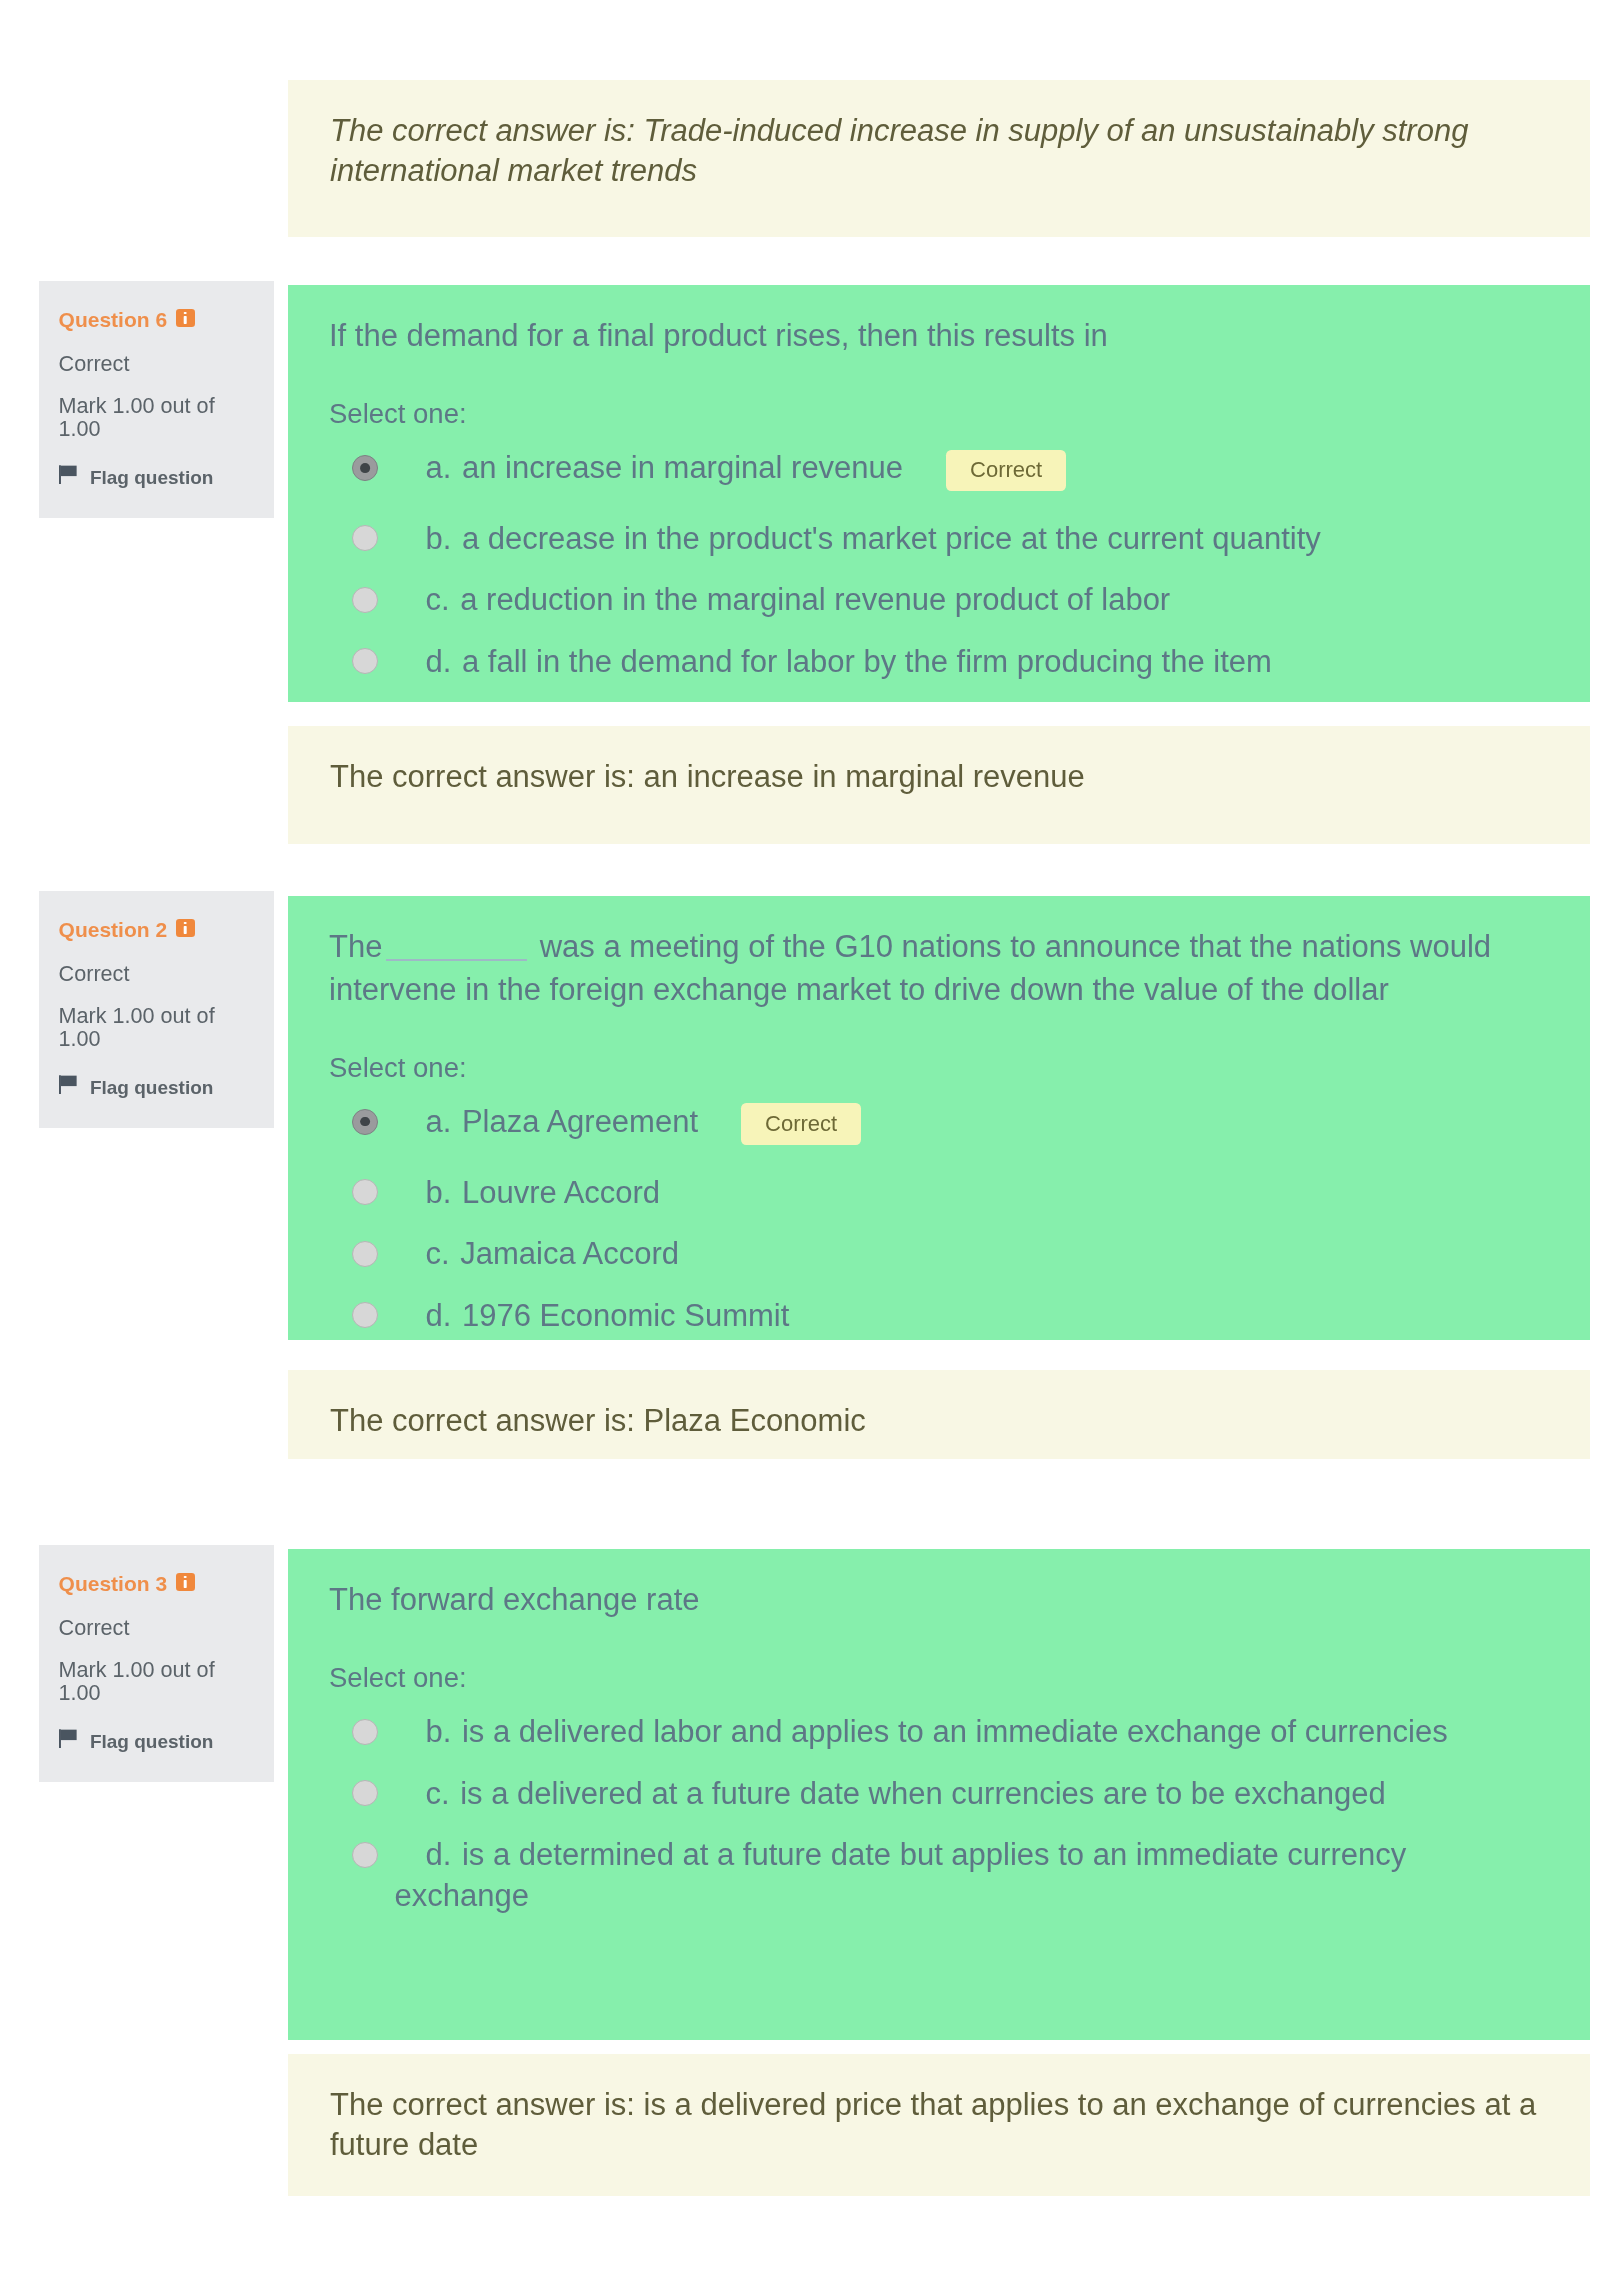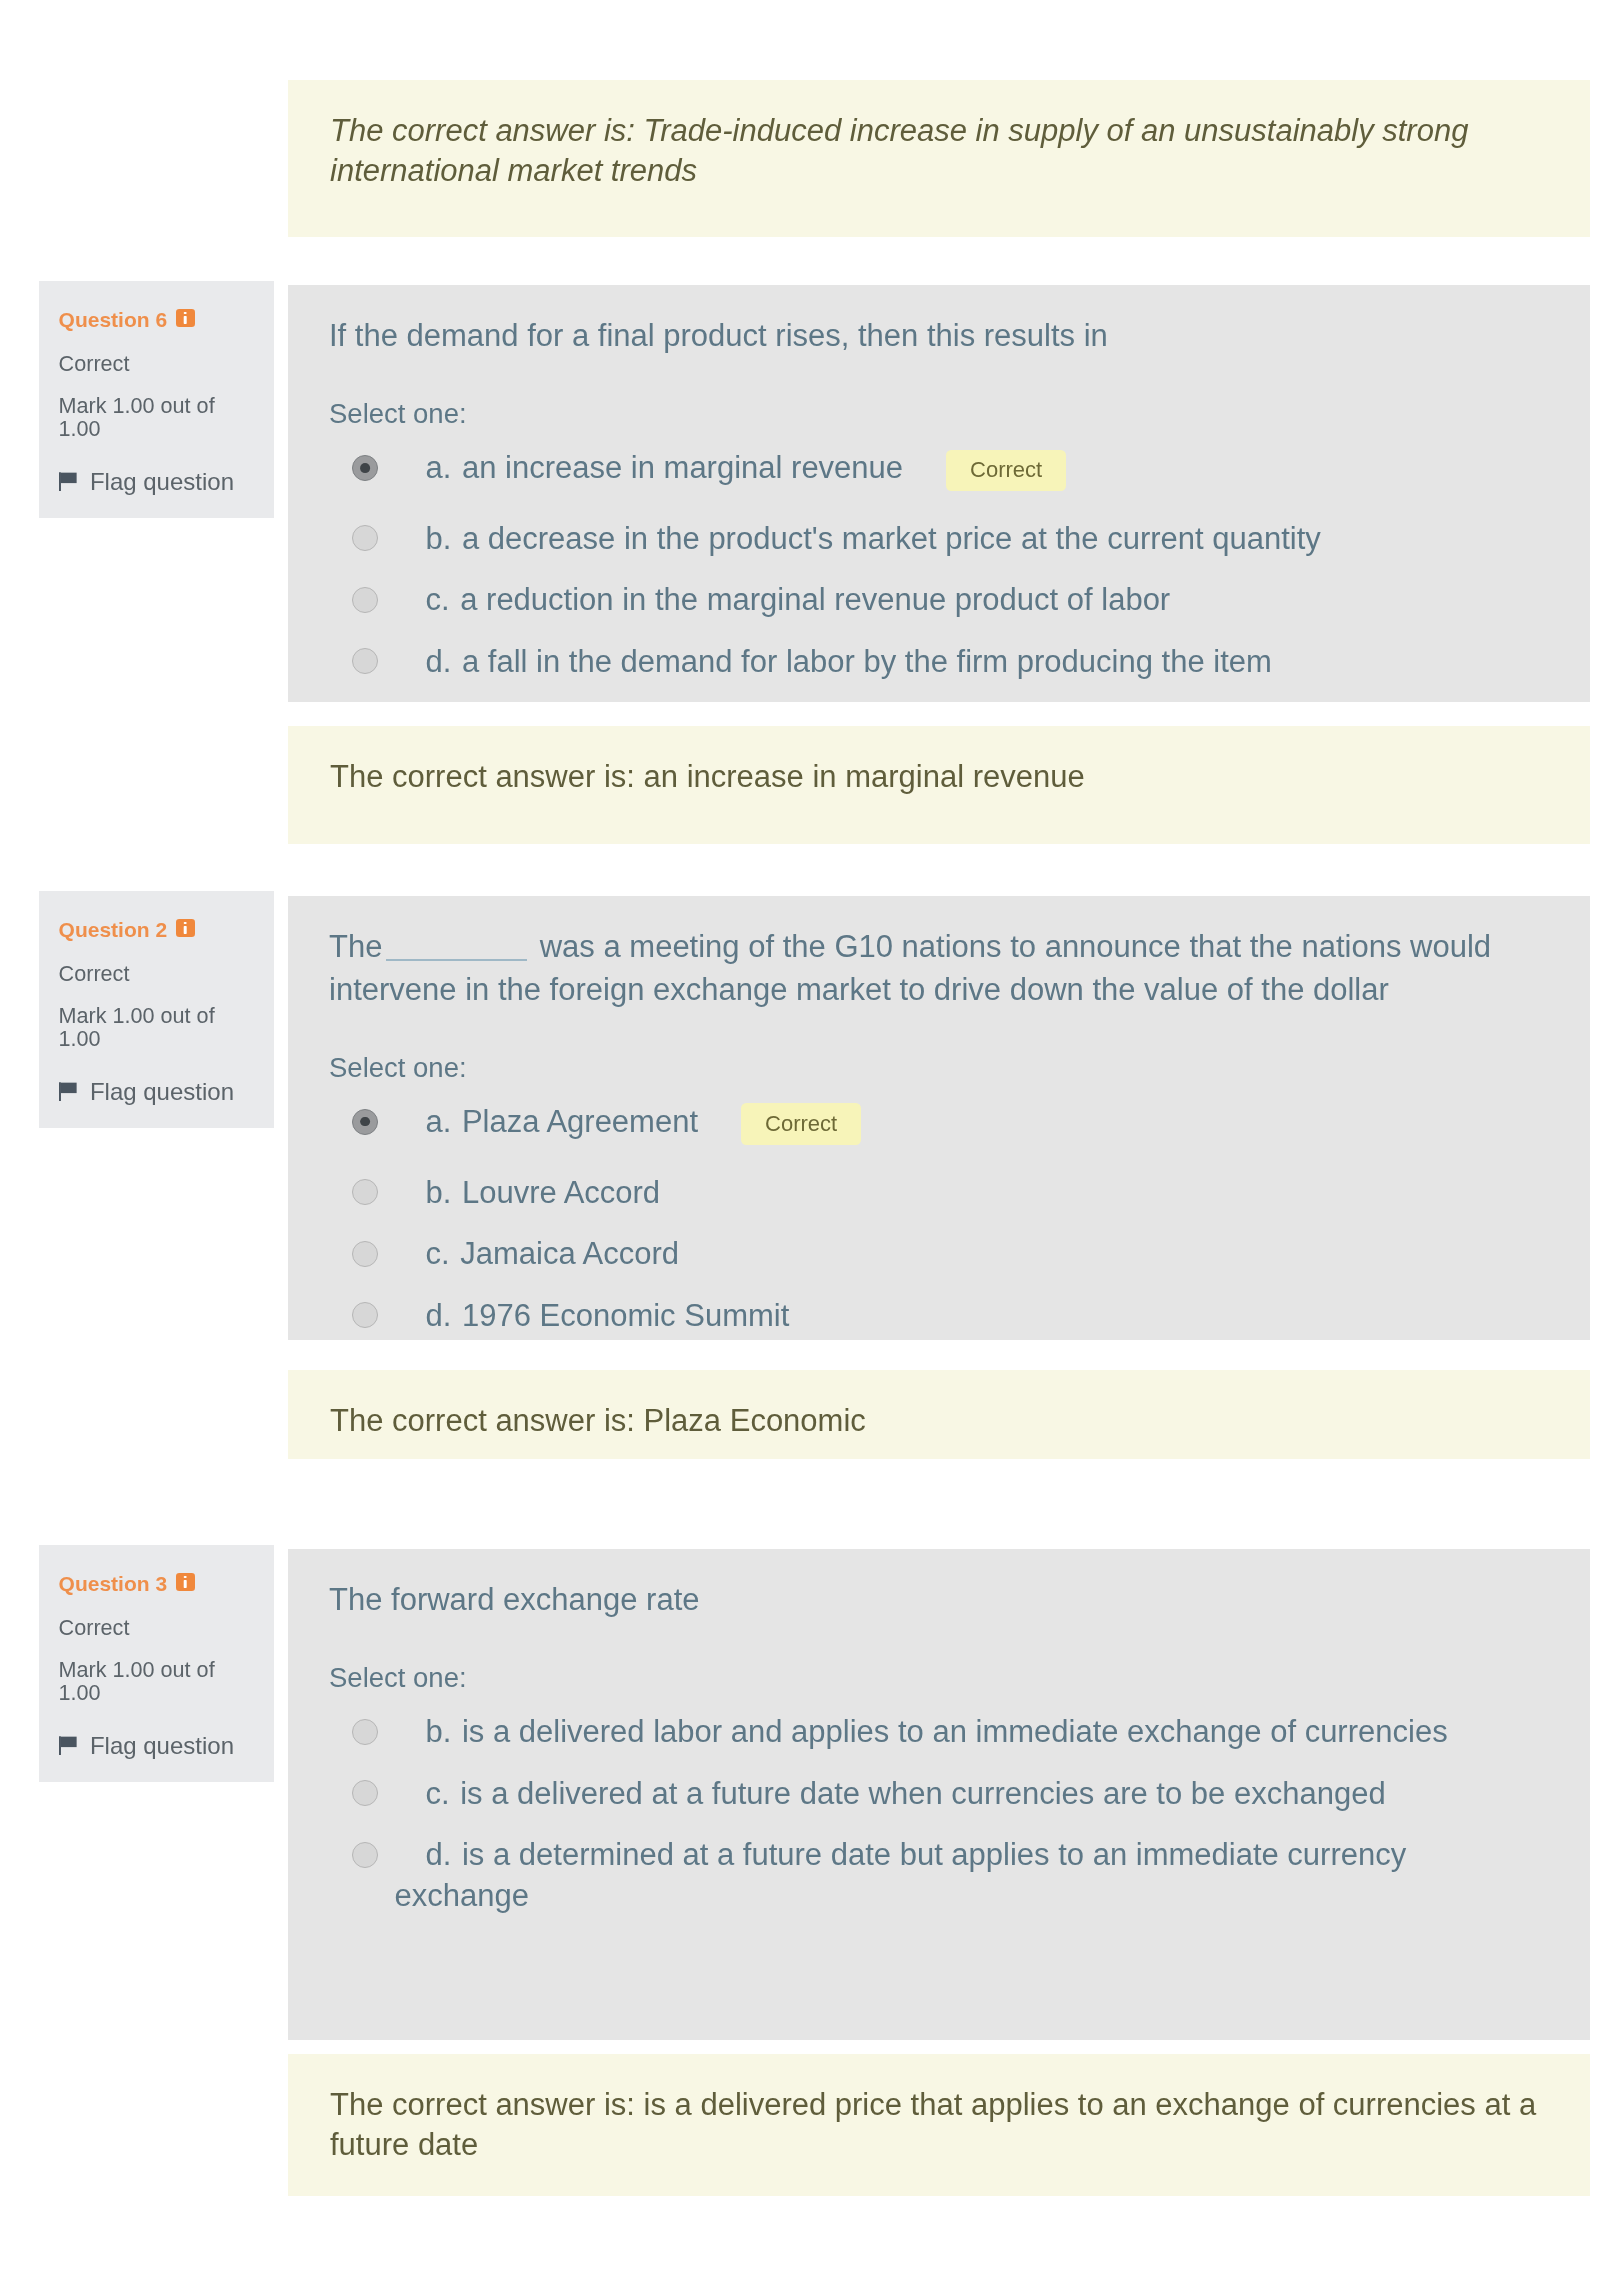"If the demand for a" .qbody { background: #e5e5e5 -> #86efac }
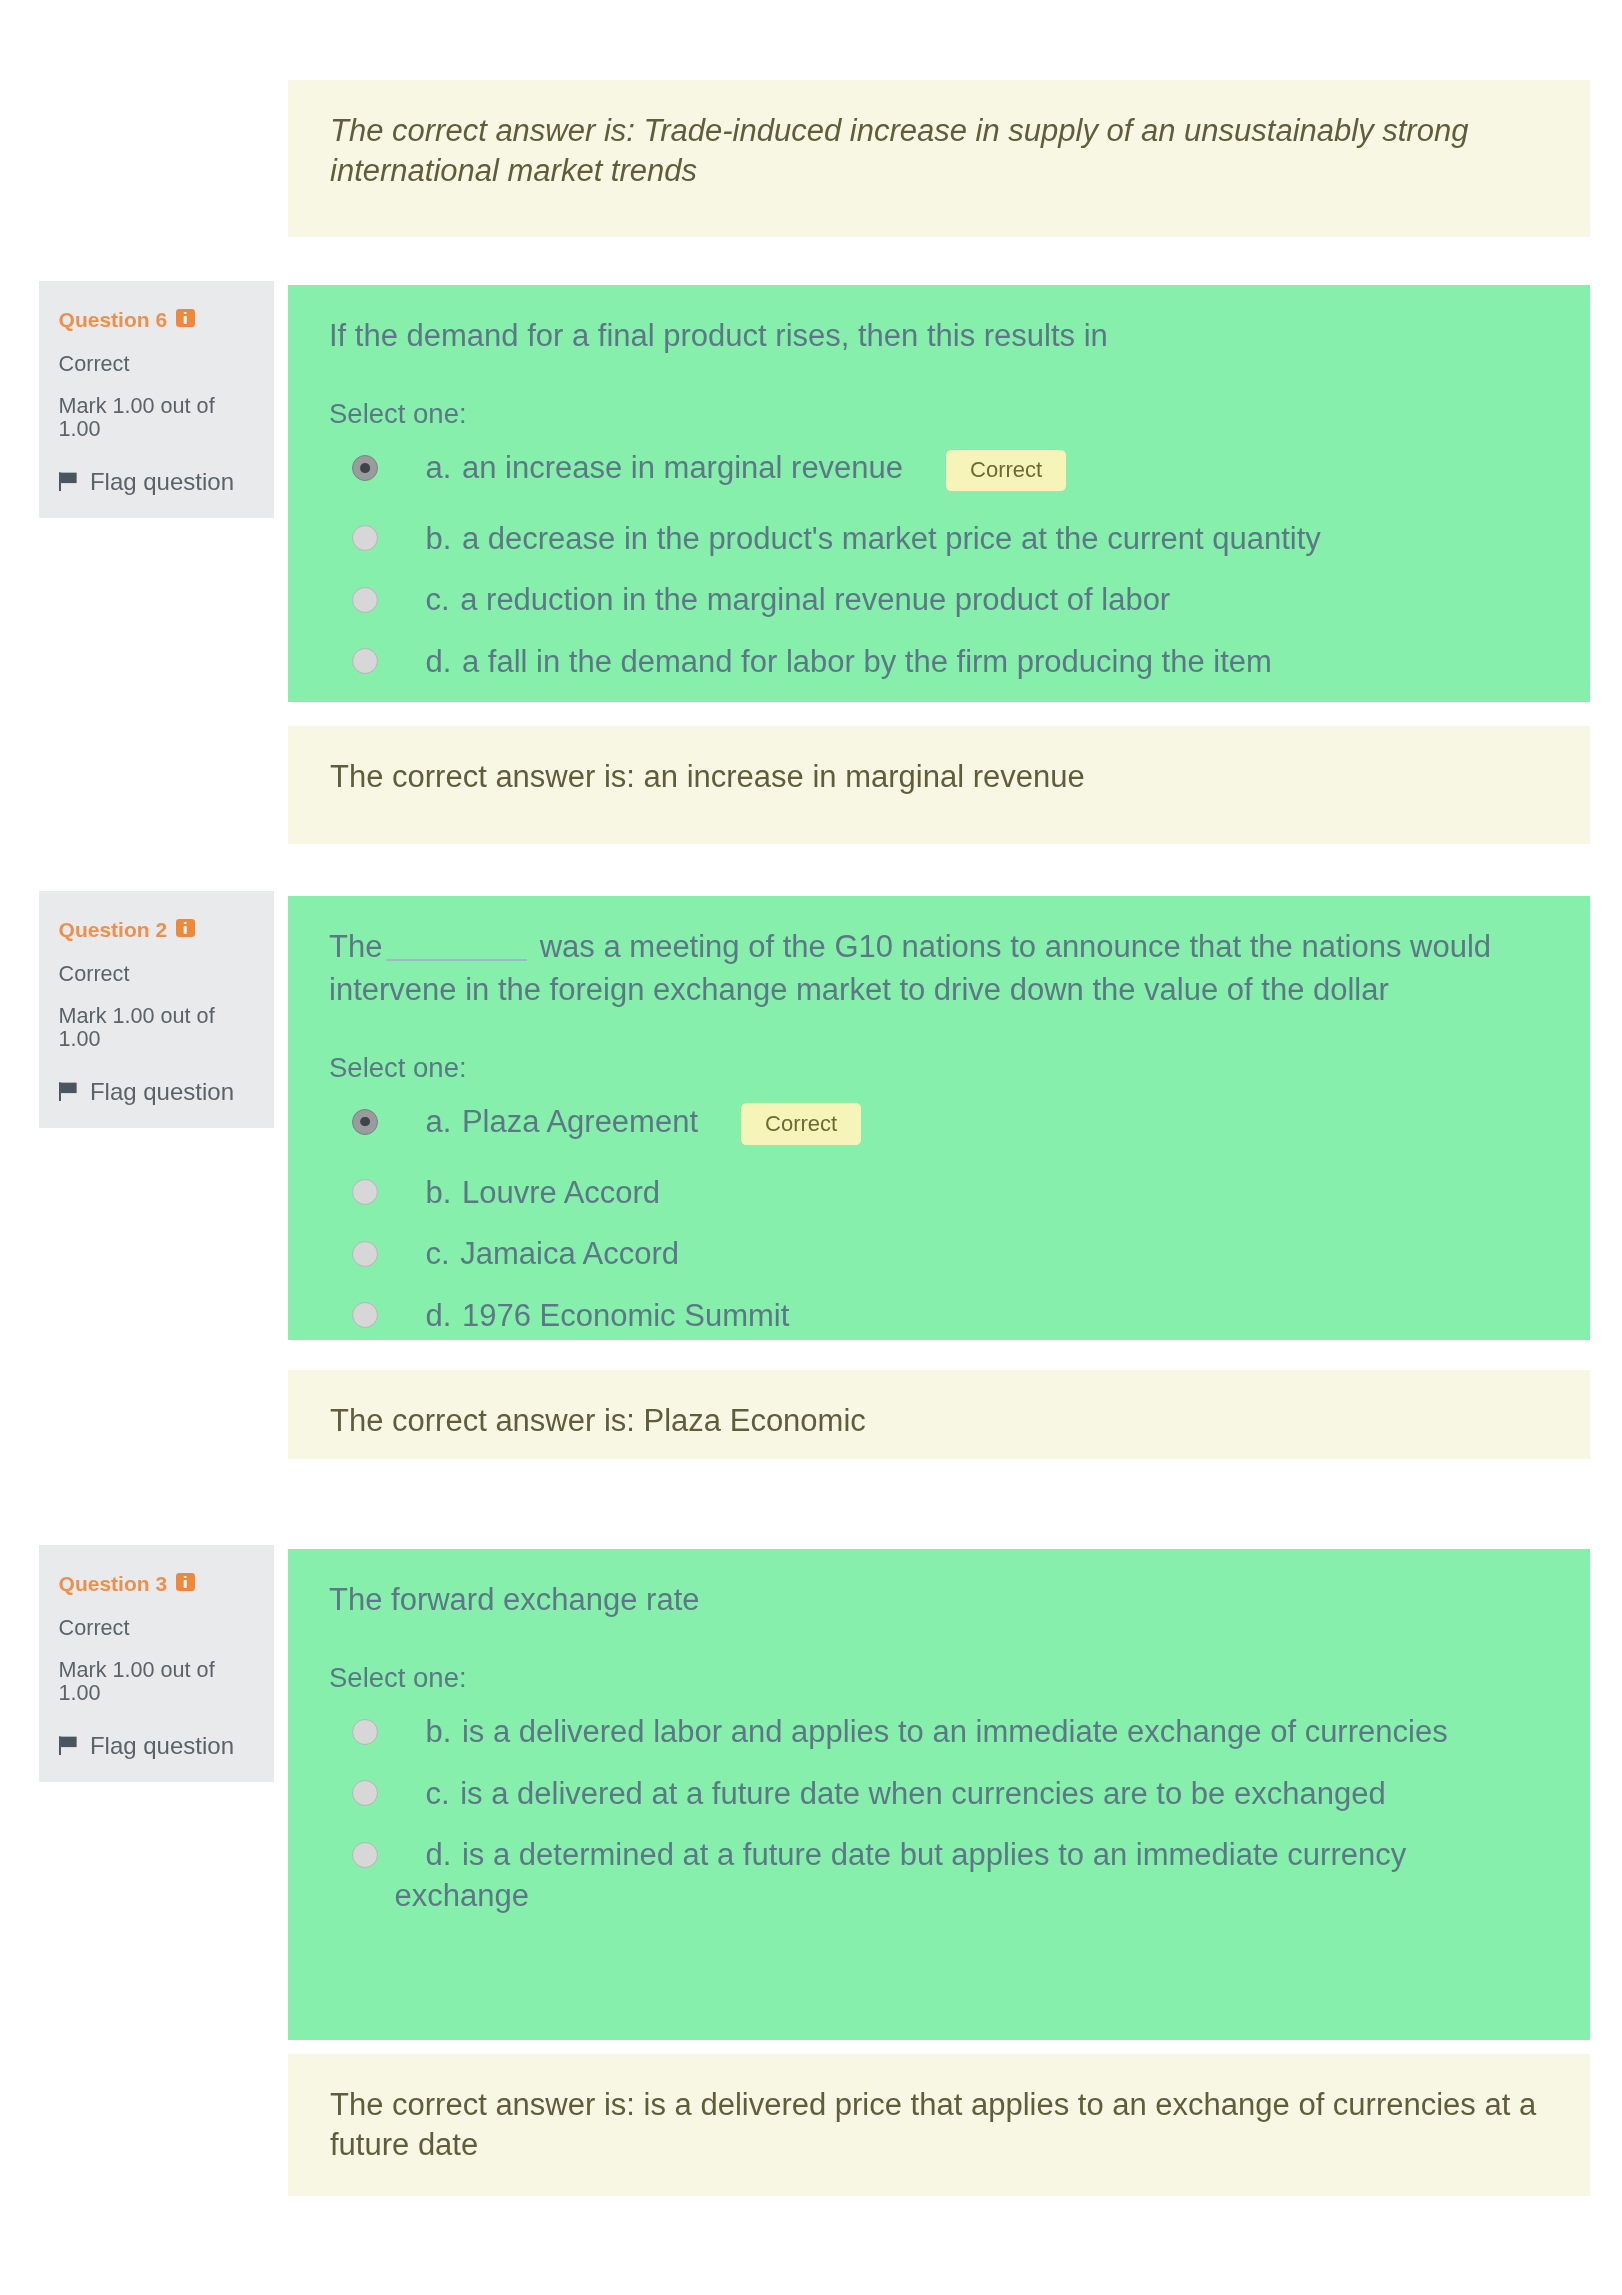"Flag question" .info .flag { align-items: center -> none; font-size: 24px -> 19px; font-weight: none -> bold }
